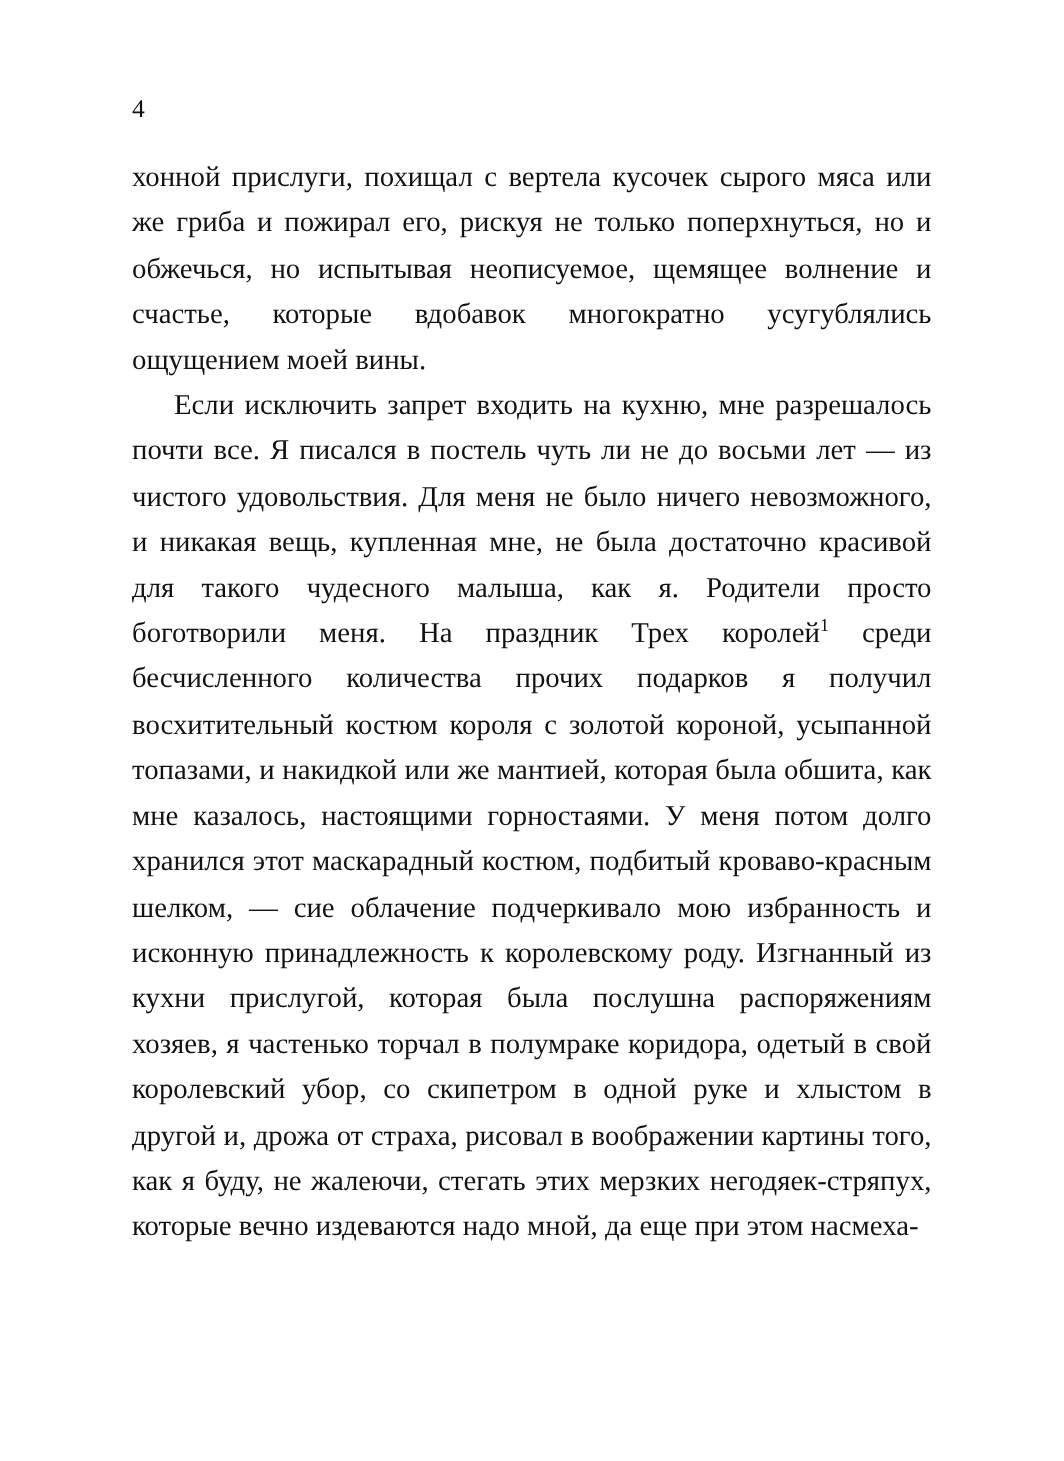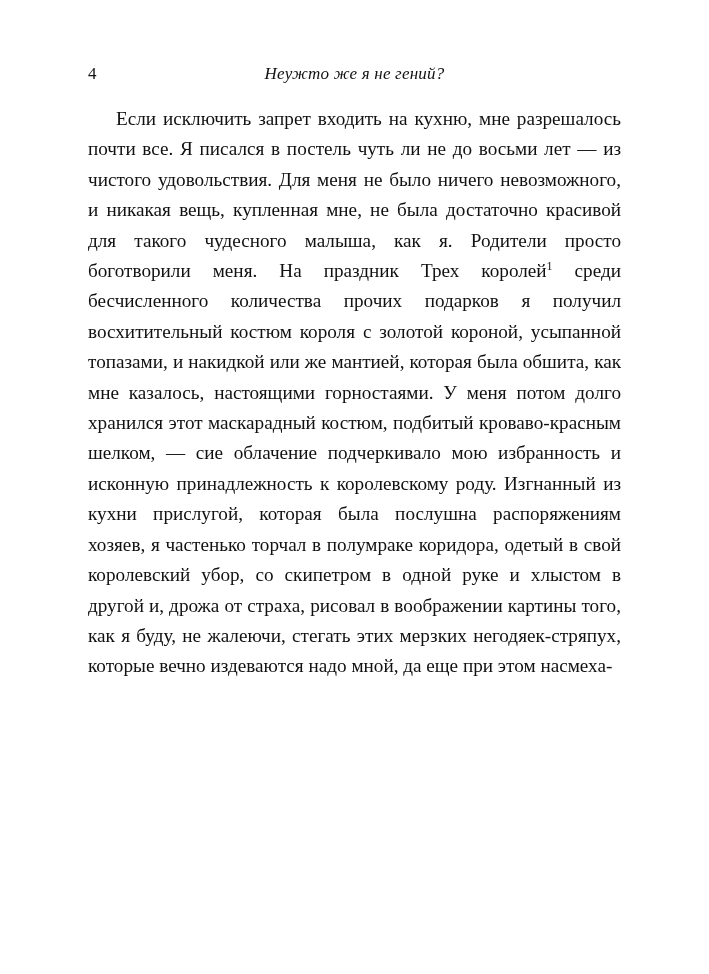"Неужто же я не гений?" div.head-title { html: <div>Неужто же я не гений?</div> -> none }
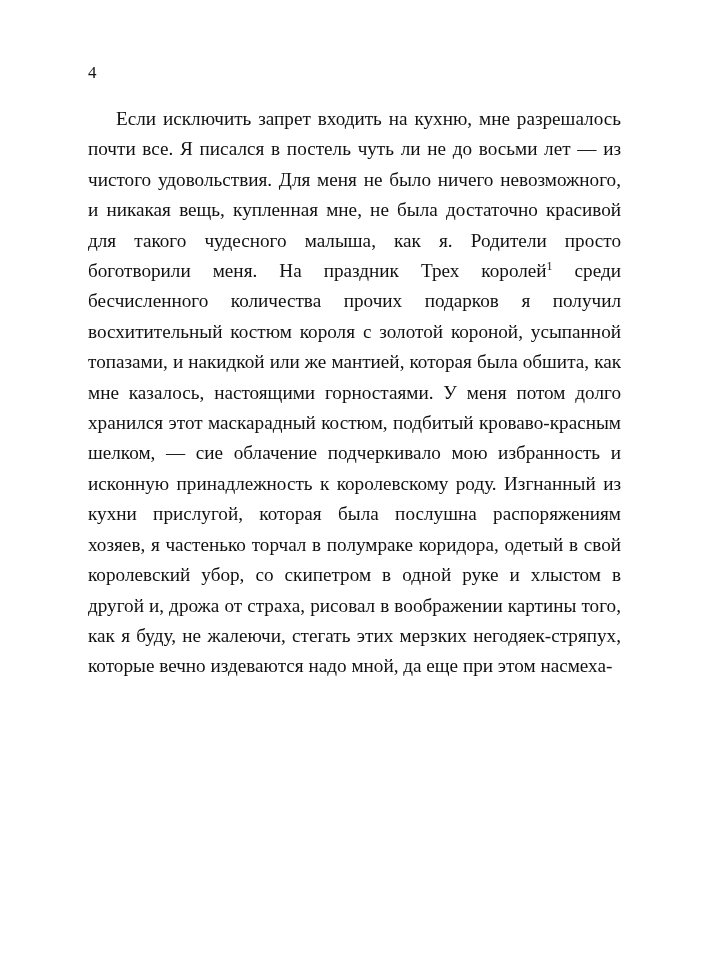"хонной прислуги, похищал с вертела" p { html: none -> <p>хонной прислуги, похищал с вертела кусочек сырого мяса или же гриба и пожирал его, рискуя не только поперхнуться, но и обжечься, но испытывая неописуемое, щемящее волнение и счастье, которые вдобавок многократно усугублялись ощущением моей вины.</p> }
